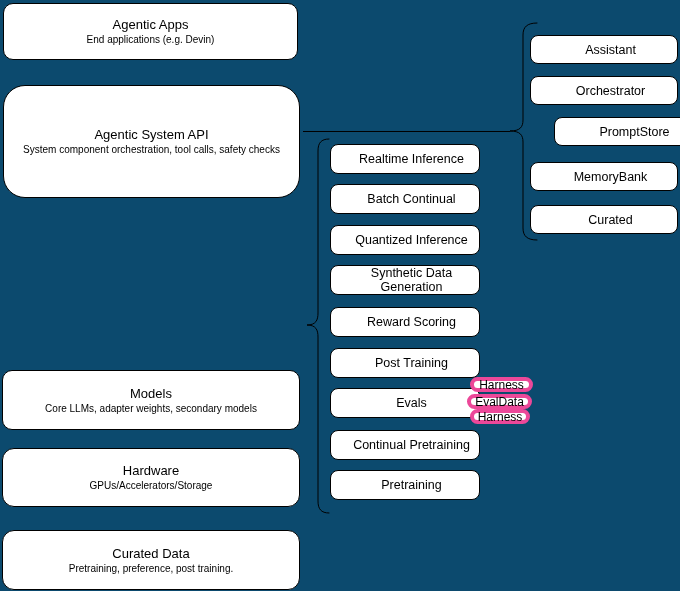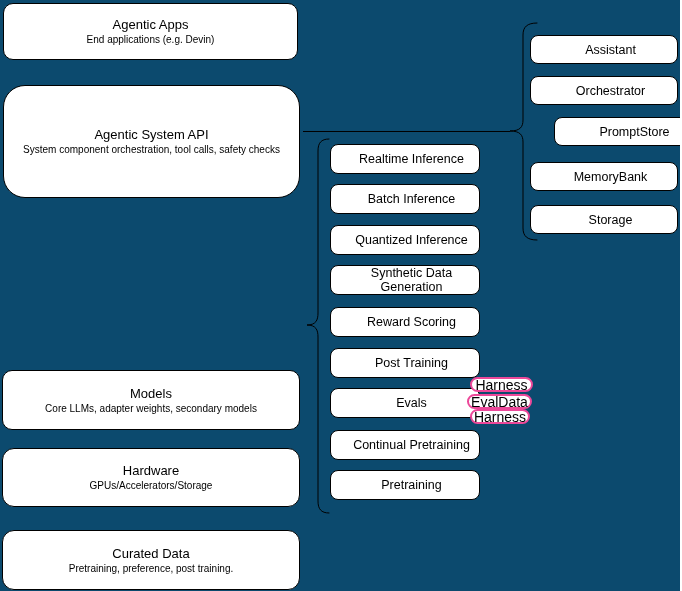"Batch Inference" div.node { text: Inference -> Continual }
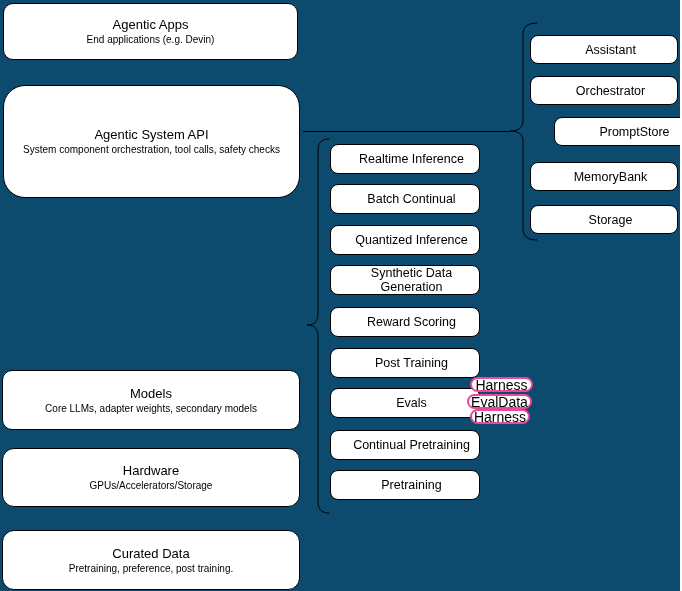"Storage" div.node { text: Storage -> Curated }
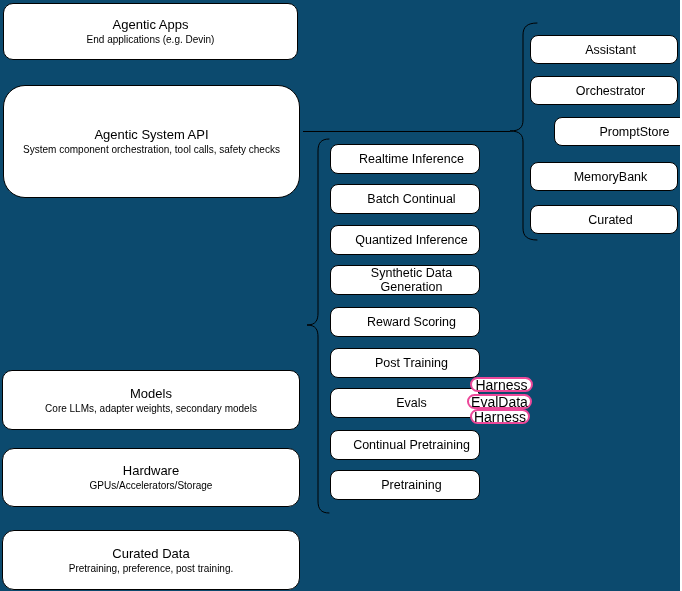"Harness" .pill { border: 2px solid #ec4899 -> 4px solid #ec4899; font-size: 14px -> 12px }
